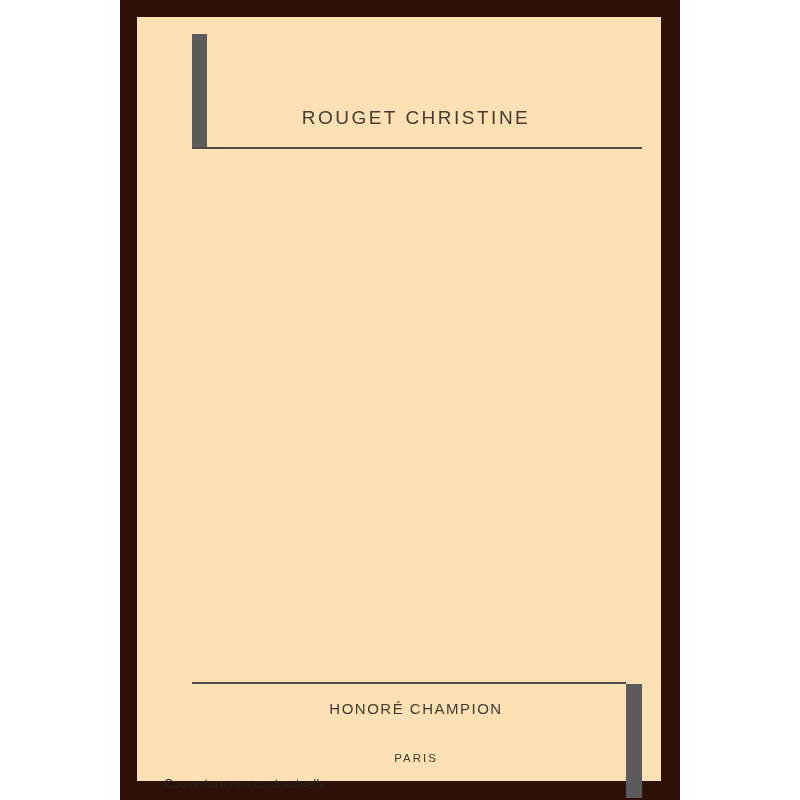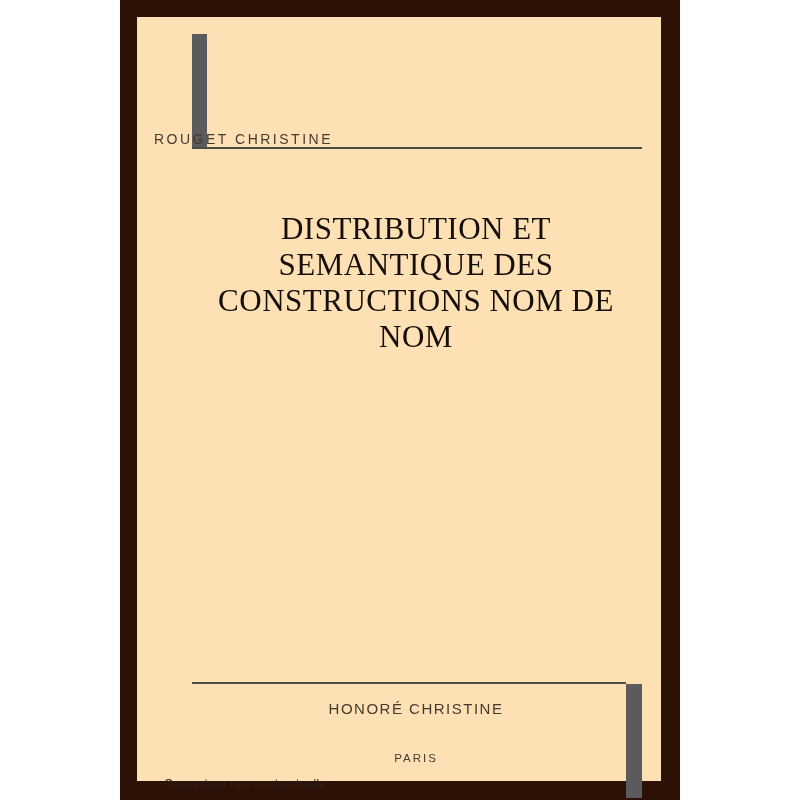"ROUGET CHRISTINE" .author { font-size: 14px -> 19px; text-align: none -> center; top: 114px -> 90px }
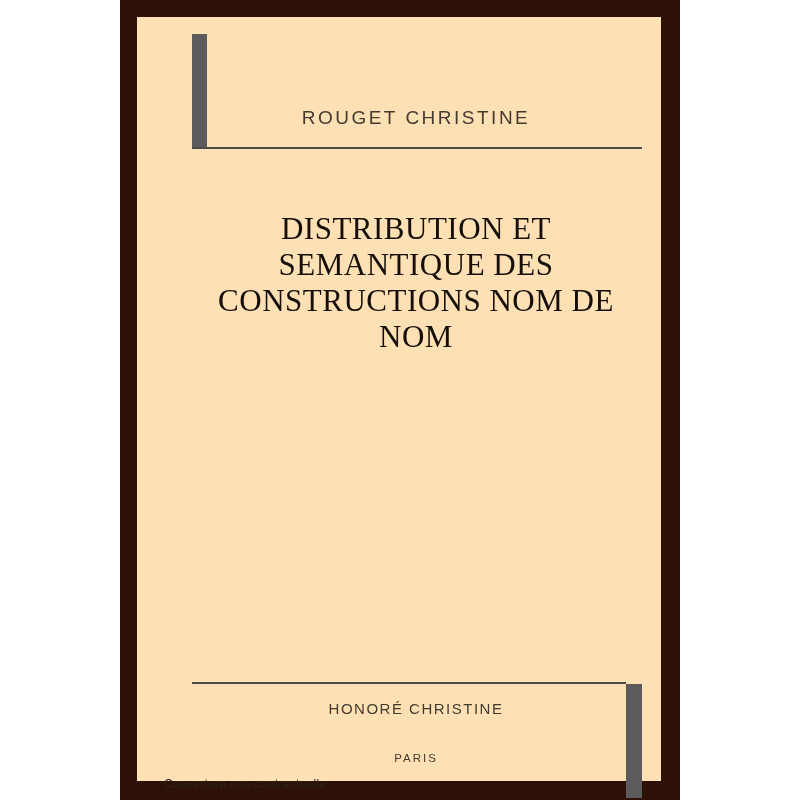"DISTRIBUTION ET" div.title { html: <div> <div>DISTRIBUTION ET</div> <div>SEMANTIQUE DES</div> <div>CONSTRUCTIONS NOM DE</div> <div>NOM</div> </div> -> none }
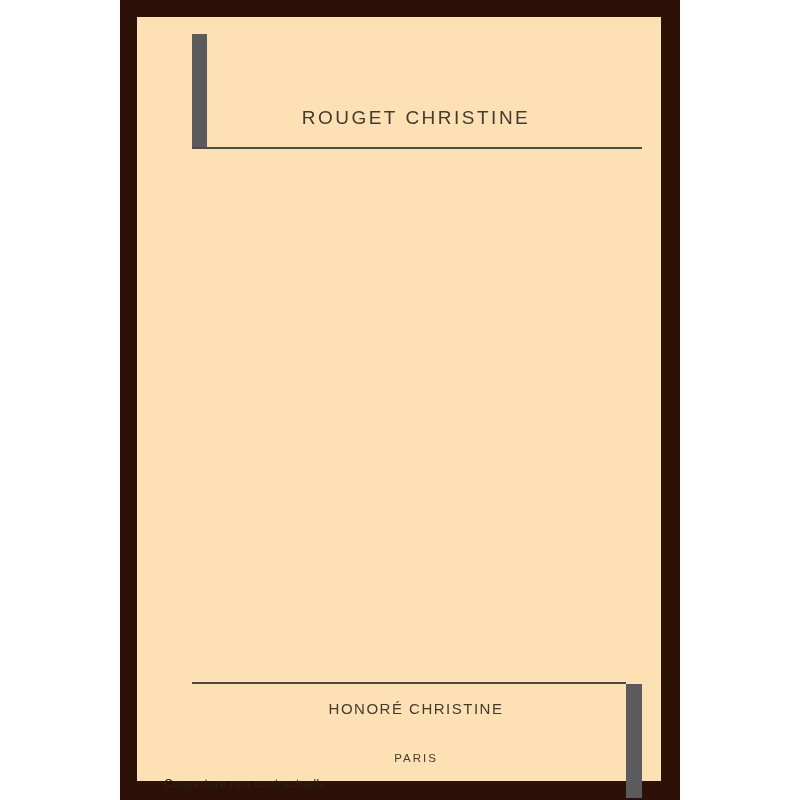"HONORÉ CHRISTINE" div.publisher { text: CHRISTINE -> CHAMPION }
